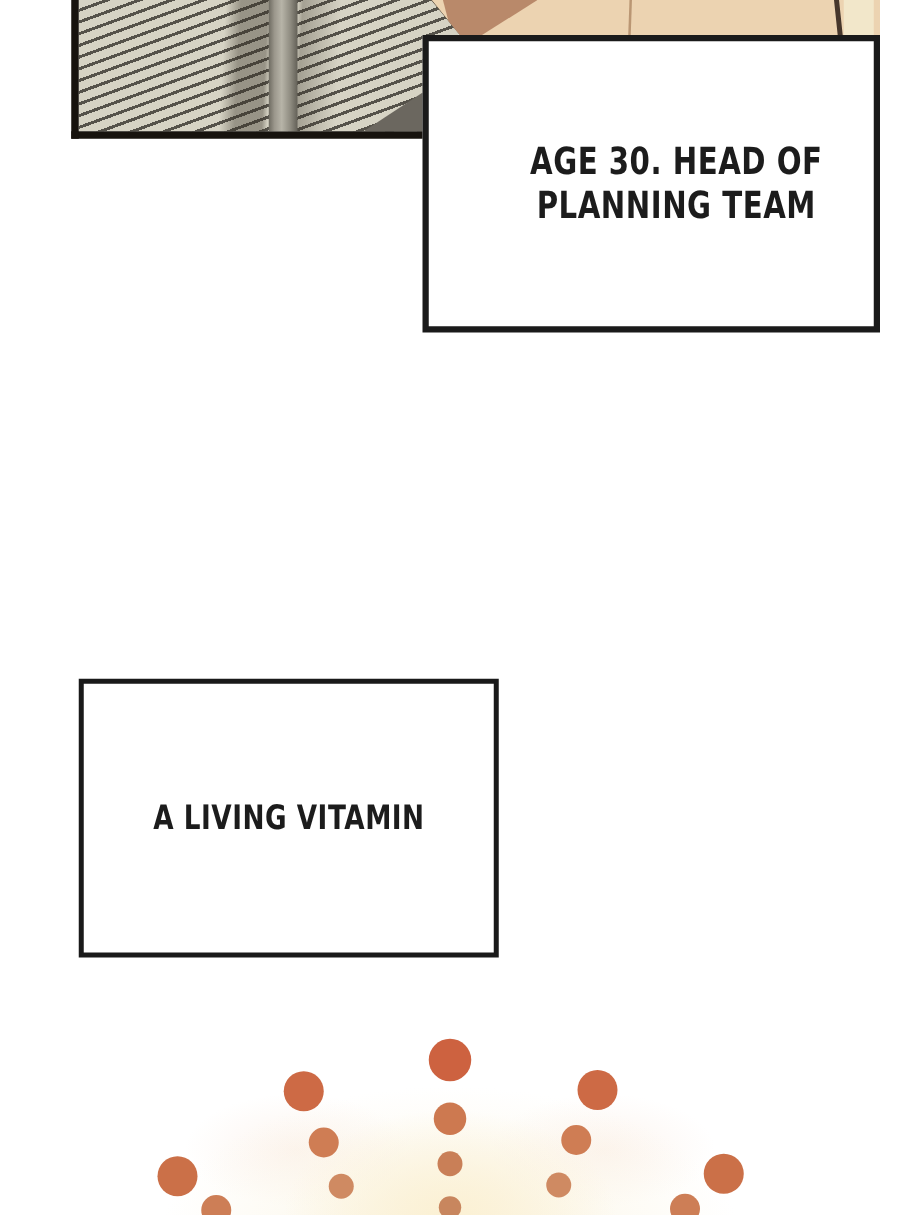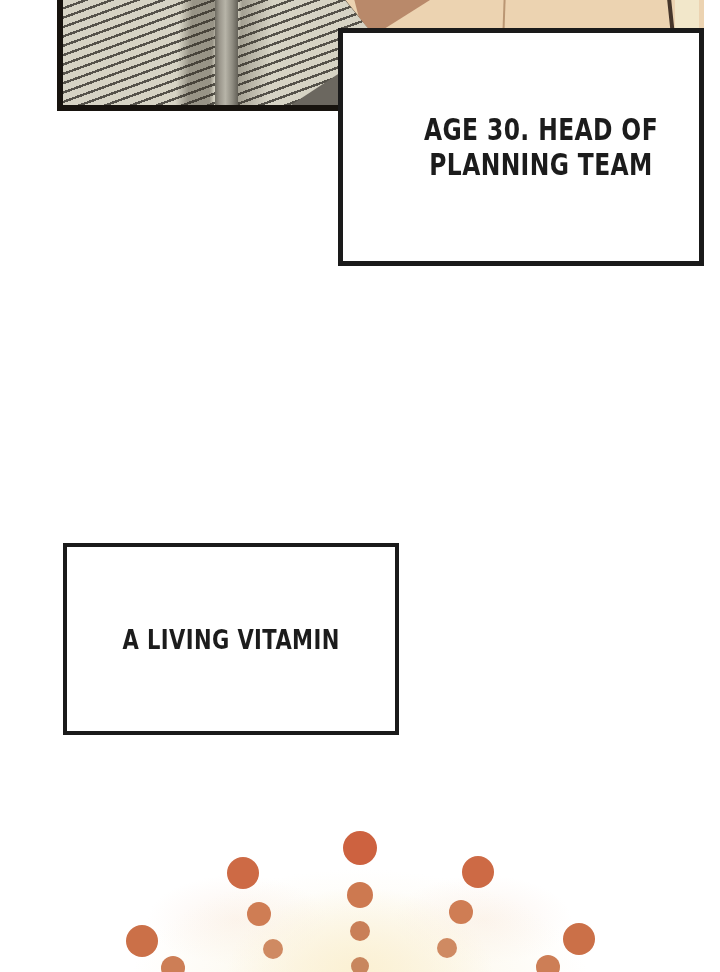"A LIVING VITAMIN" .caption-2 { height: 192px -> 223px }
